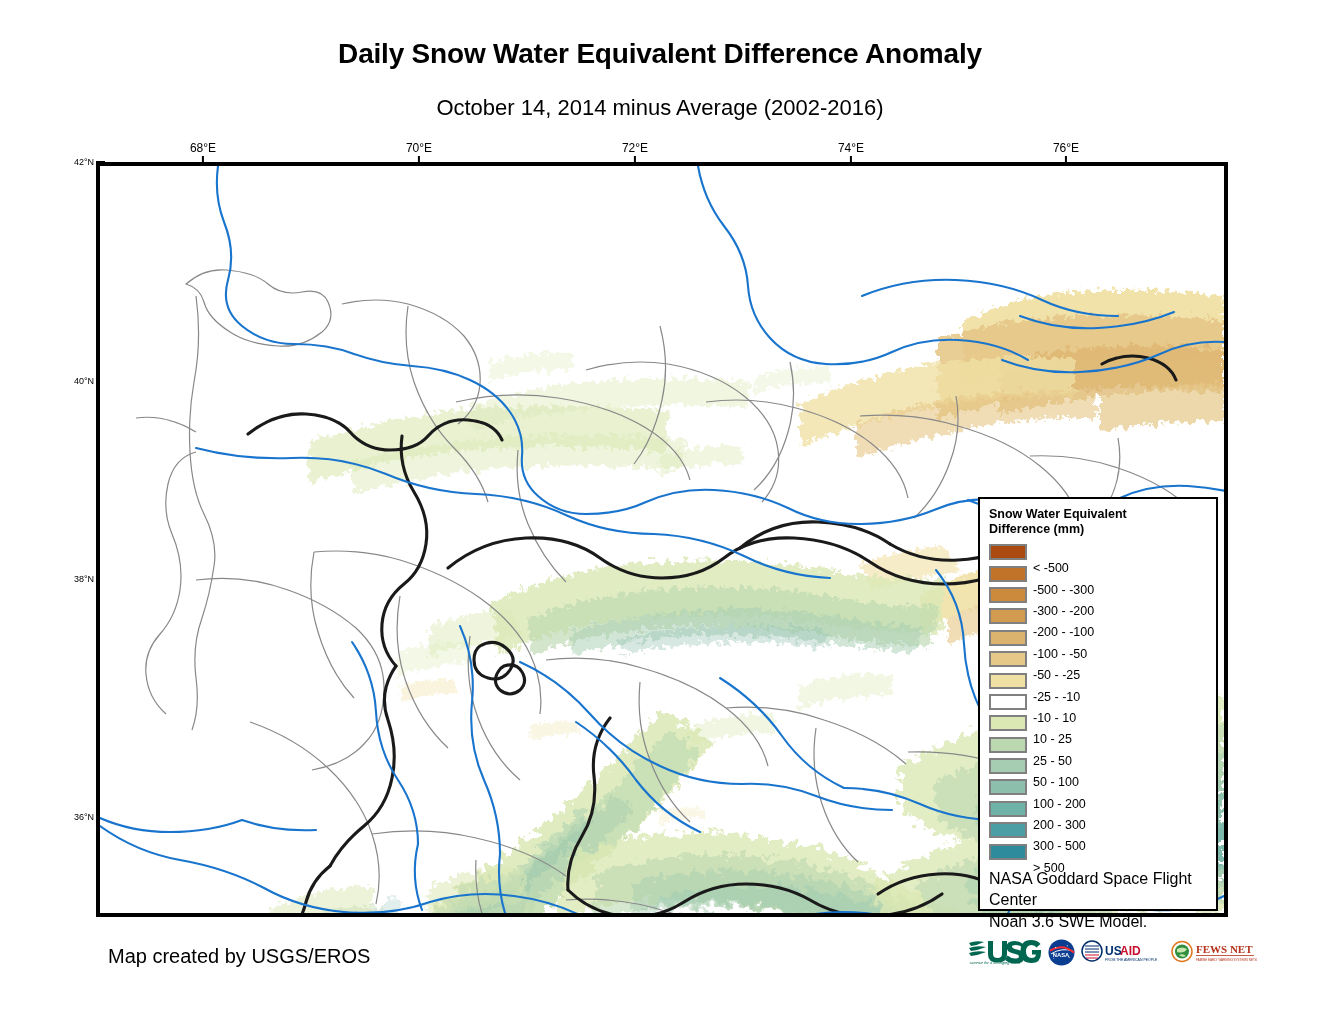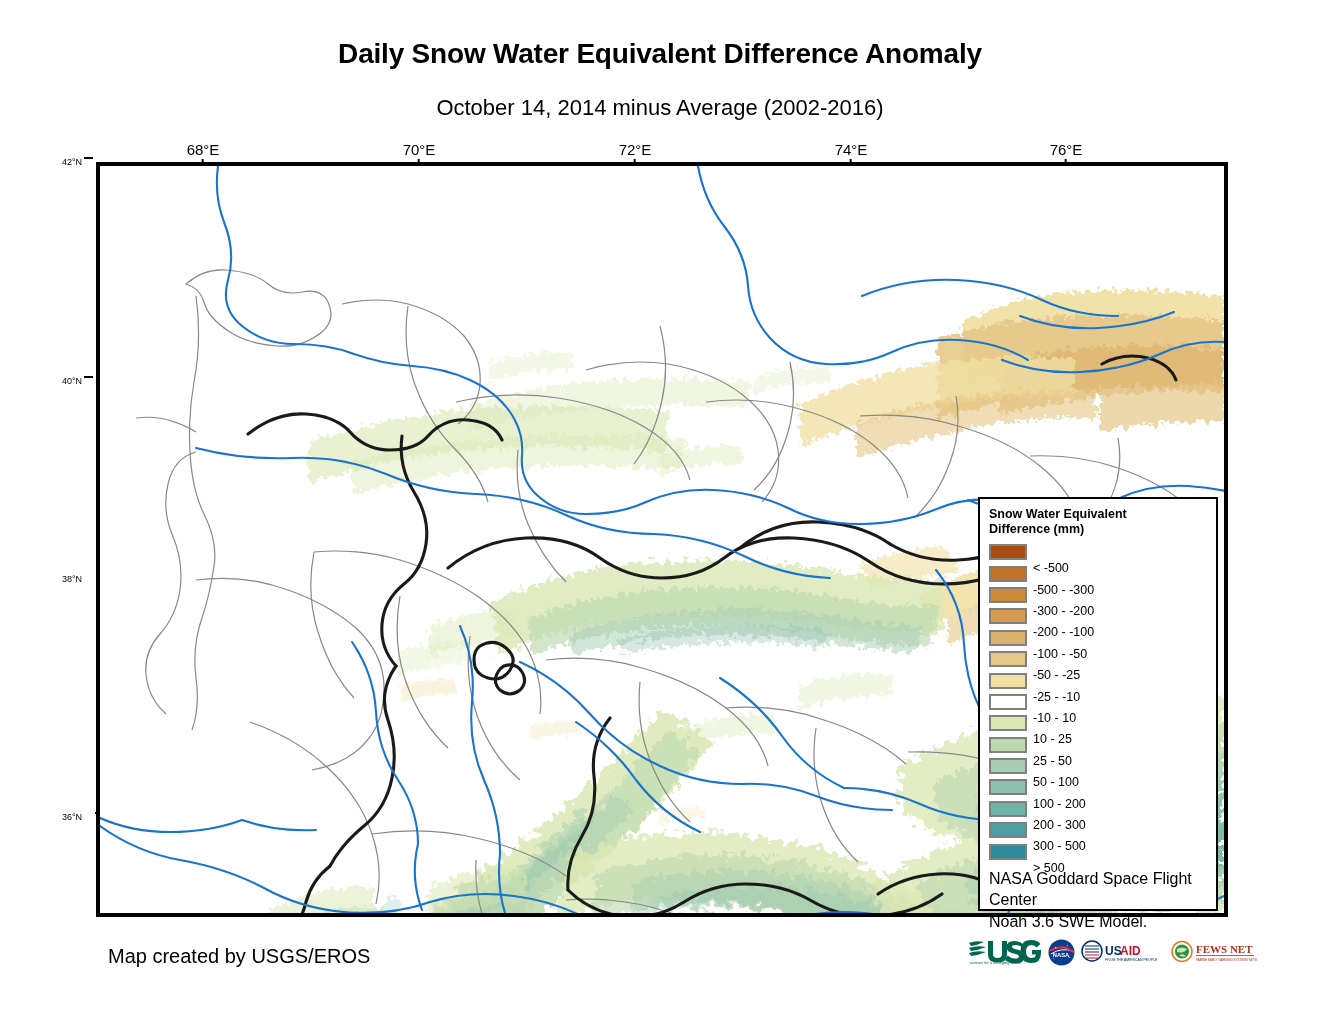"68°E" .tick-lon { font-size: 15px -> 12px }
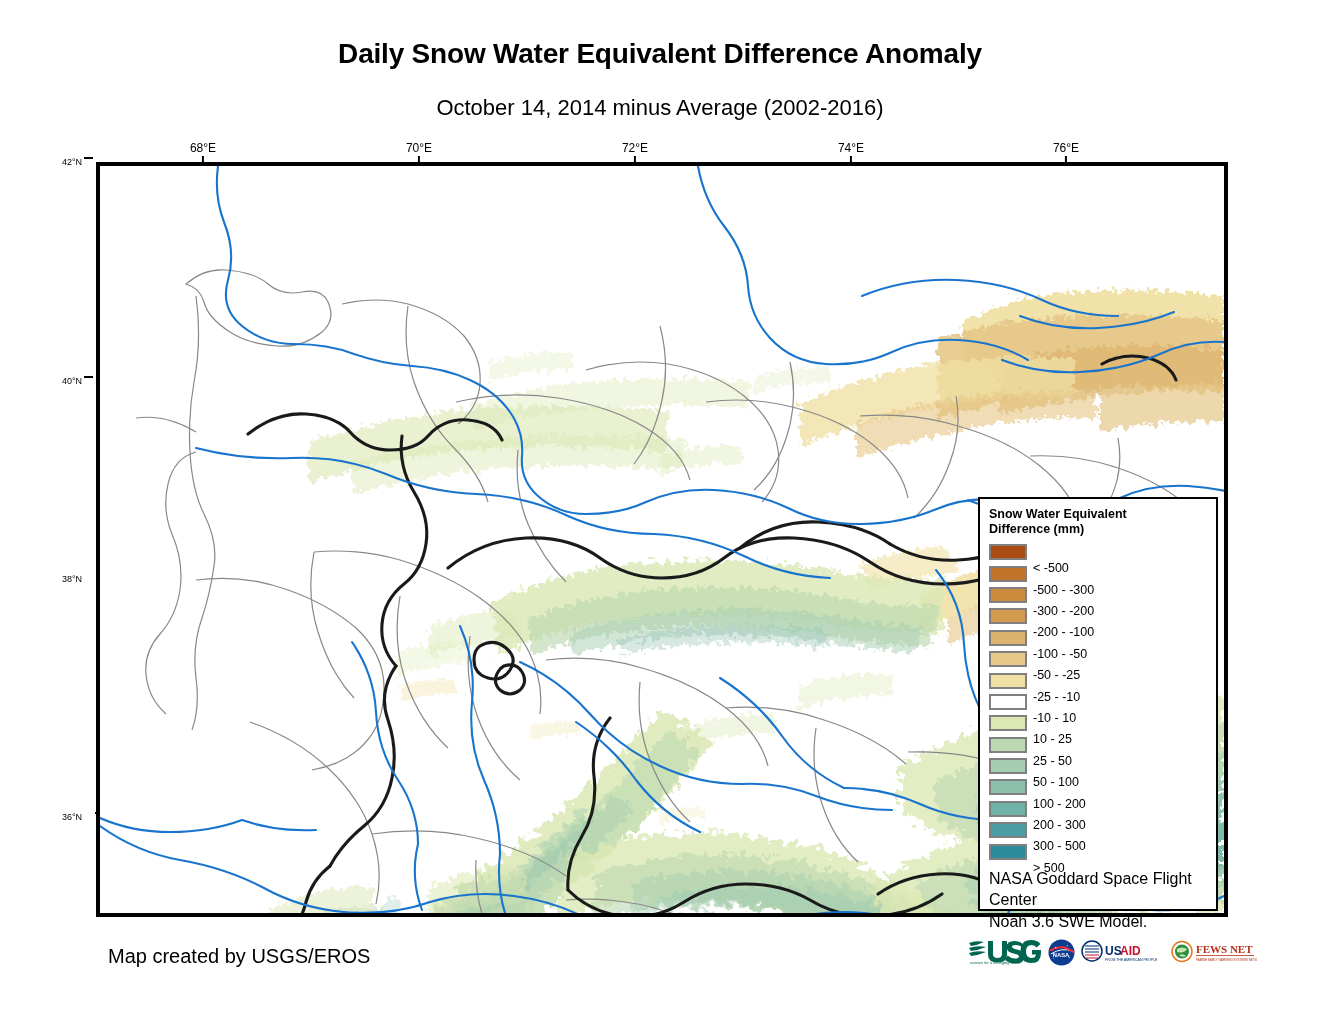"42°N" .tick-lat { align-items: none -> center; margin-left: none -> 12px }
